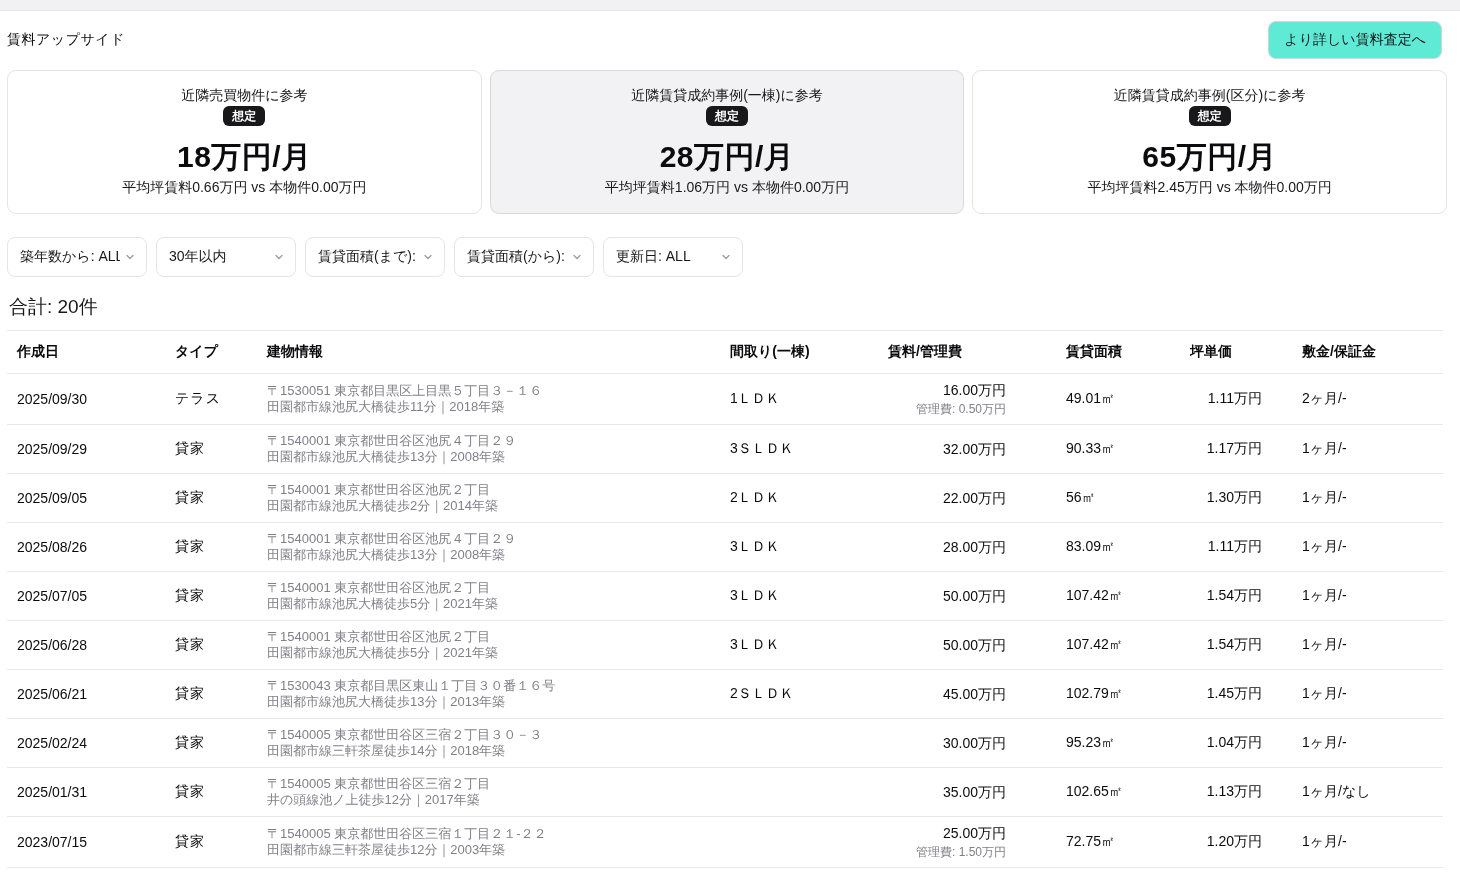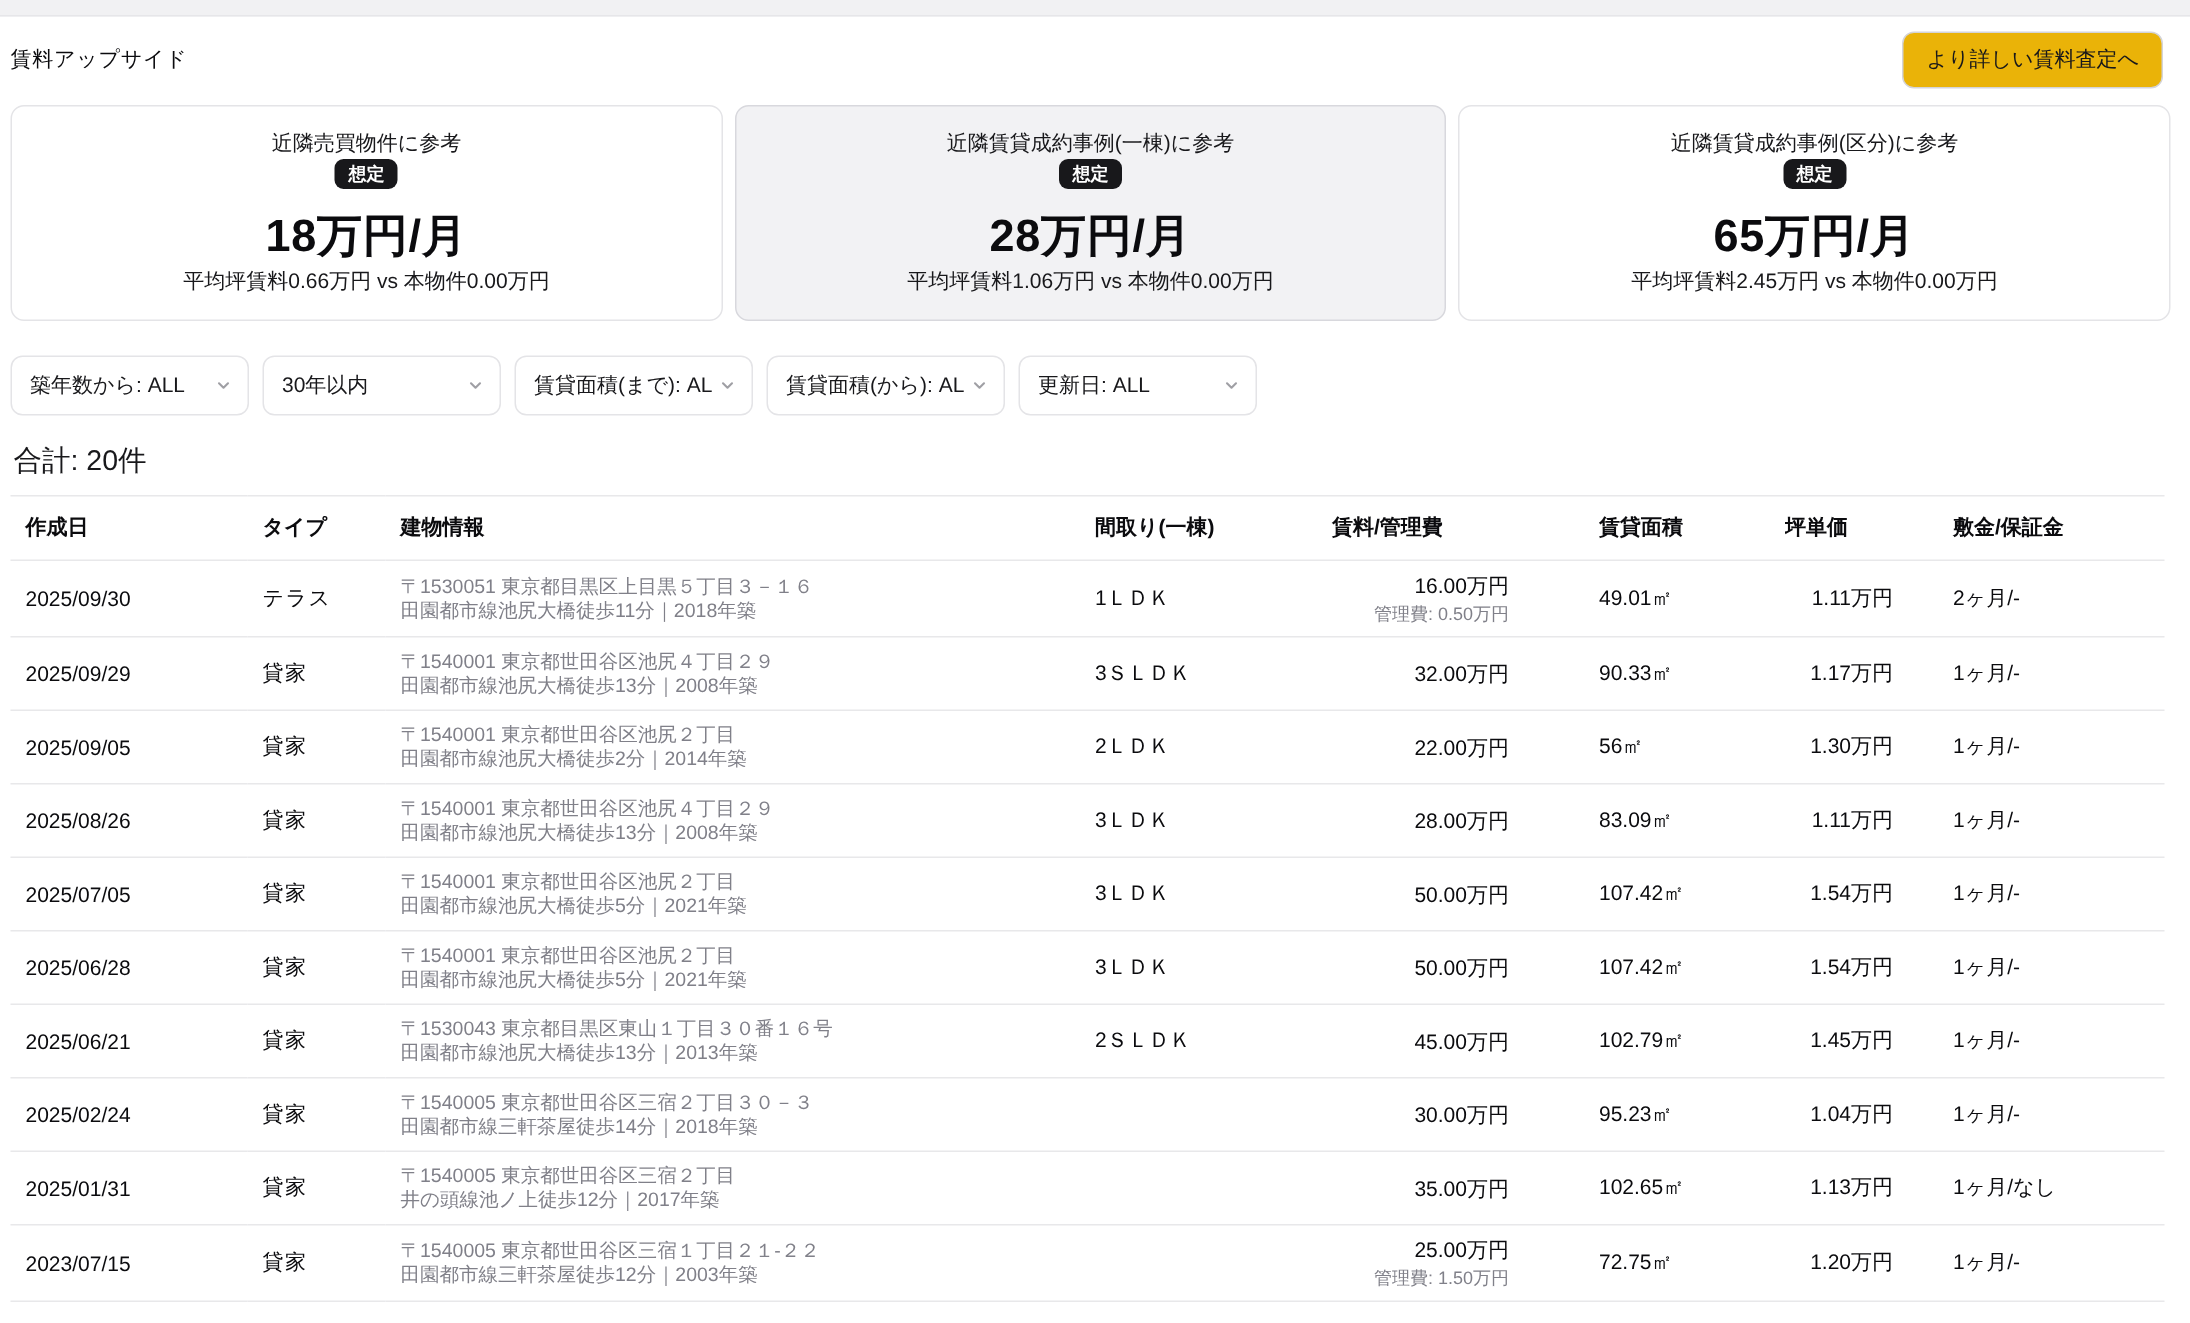"より詳しい賃料査定へ" .cta-btn { background: #eab308 -> #5eead4 }
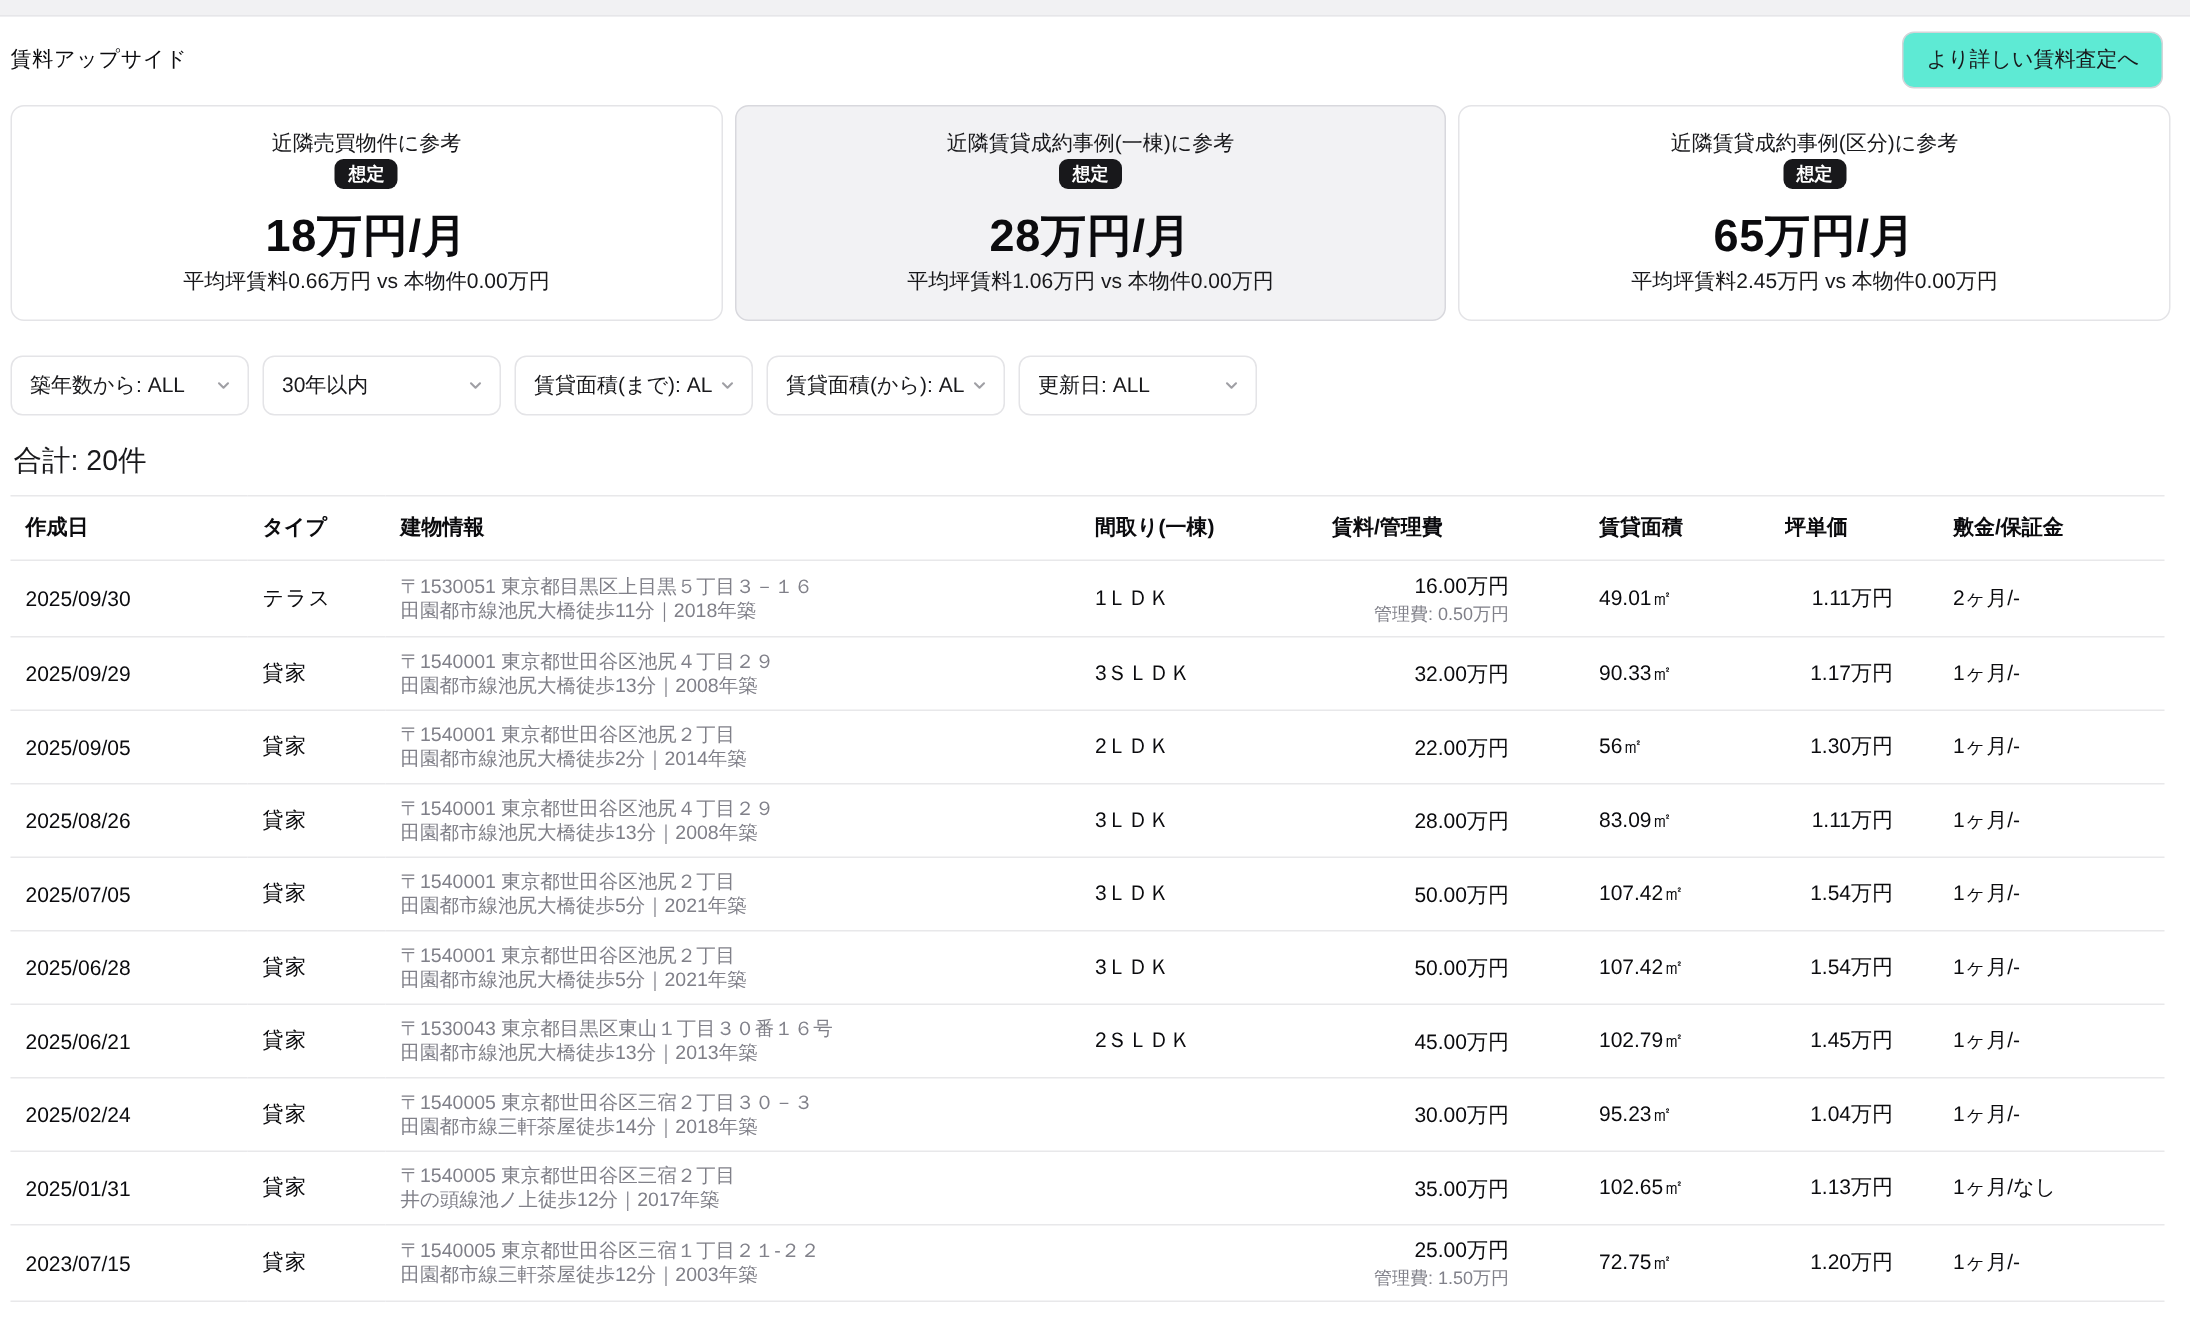"築年数から: ALL" .filter { width: 159px -> 140px }
